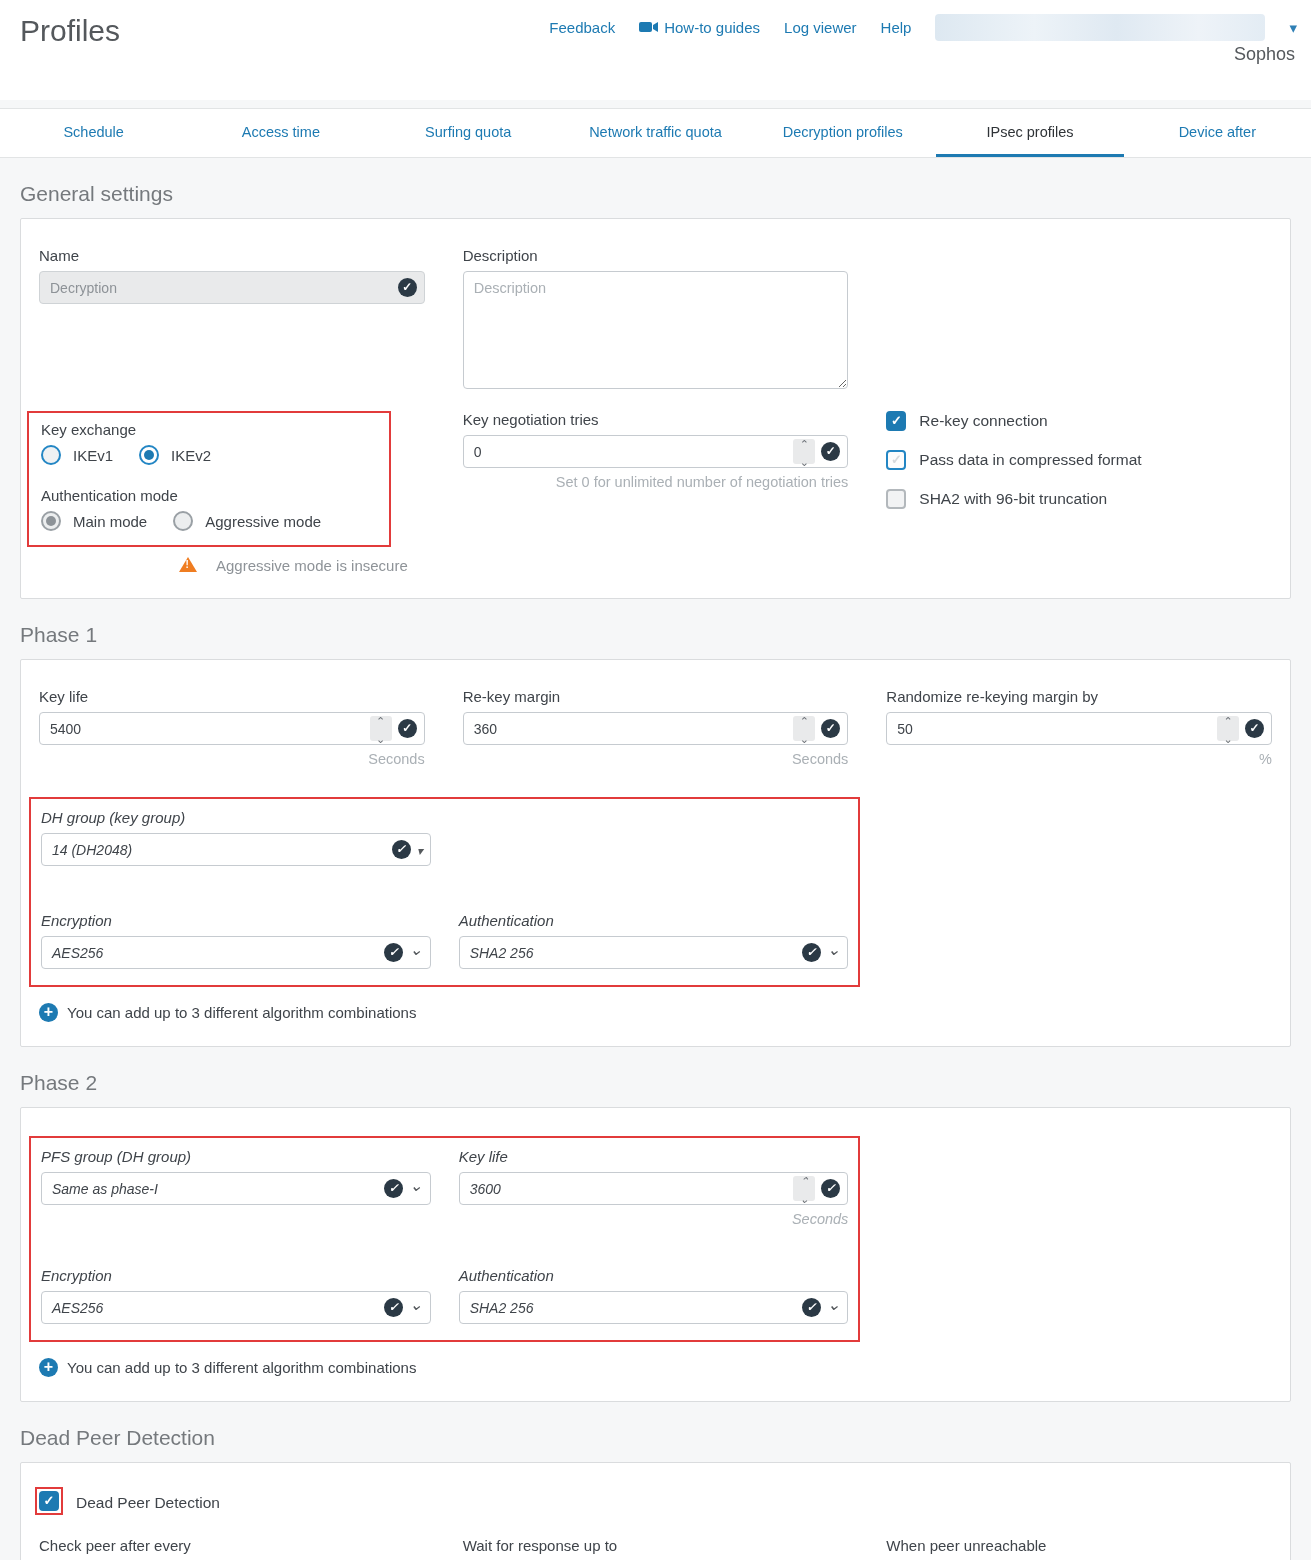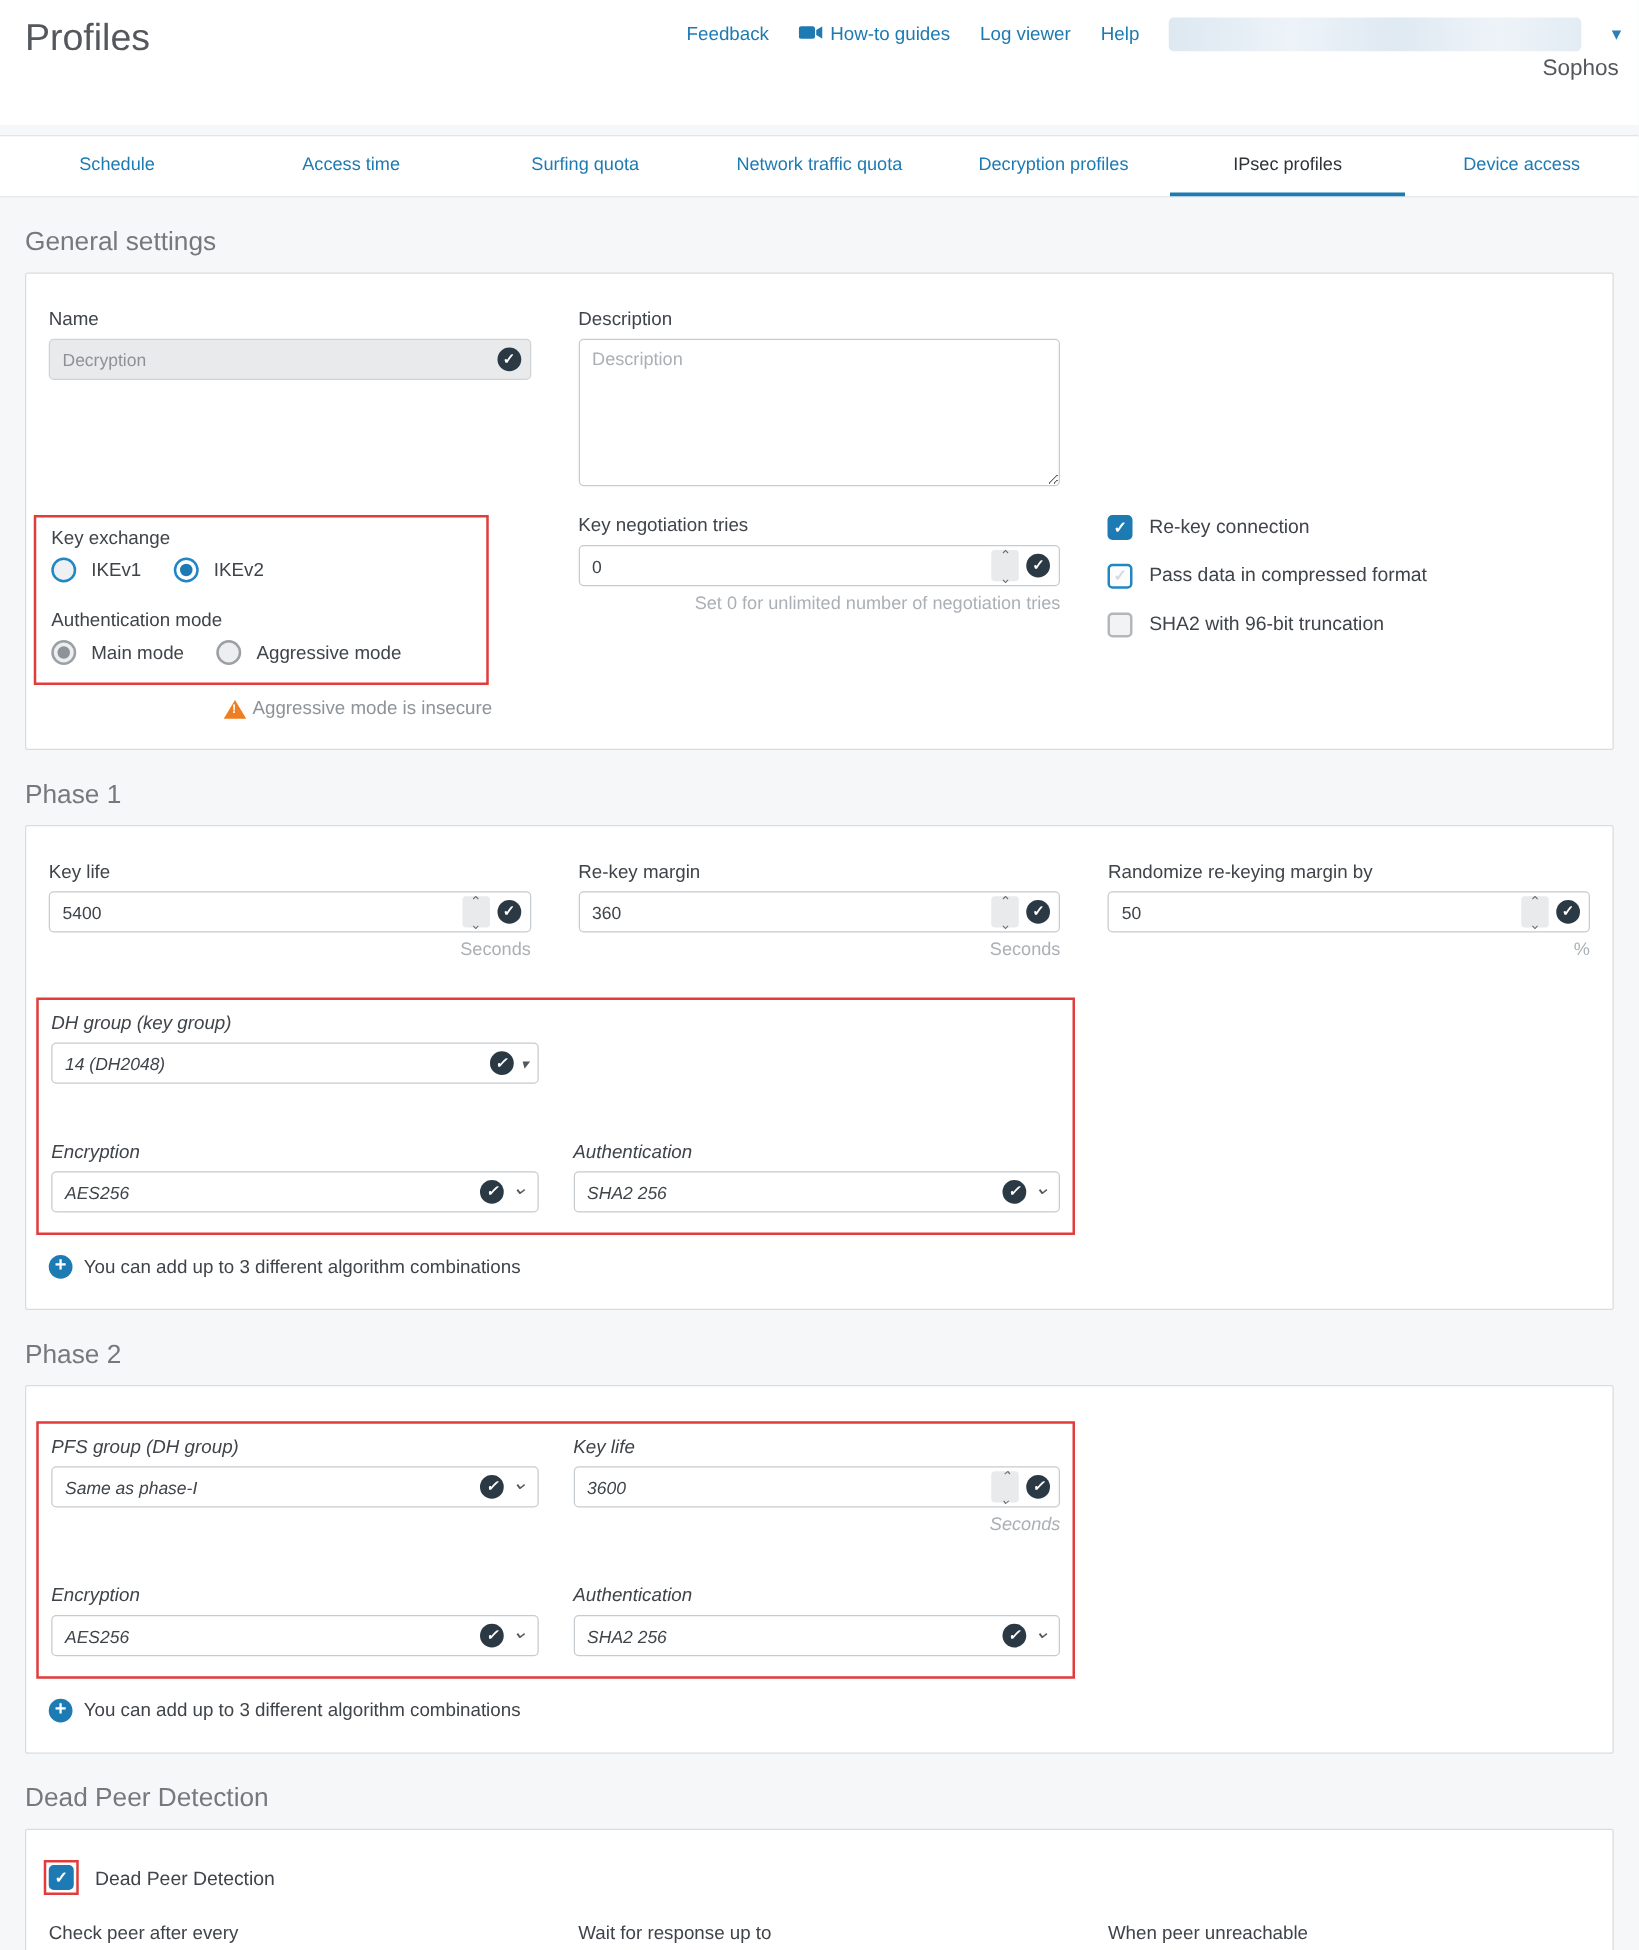"Device access" div.tab { text: access -> after }
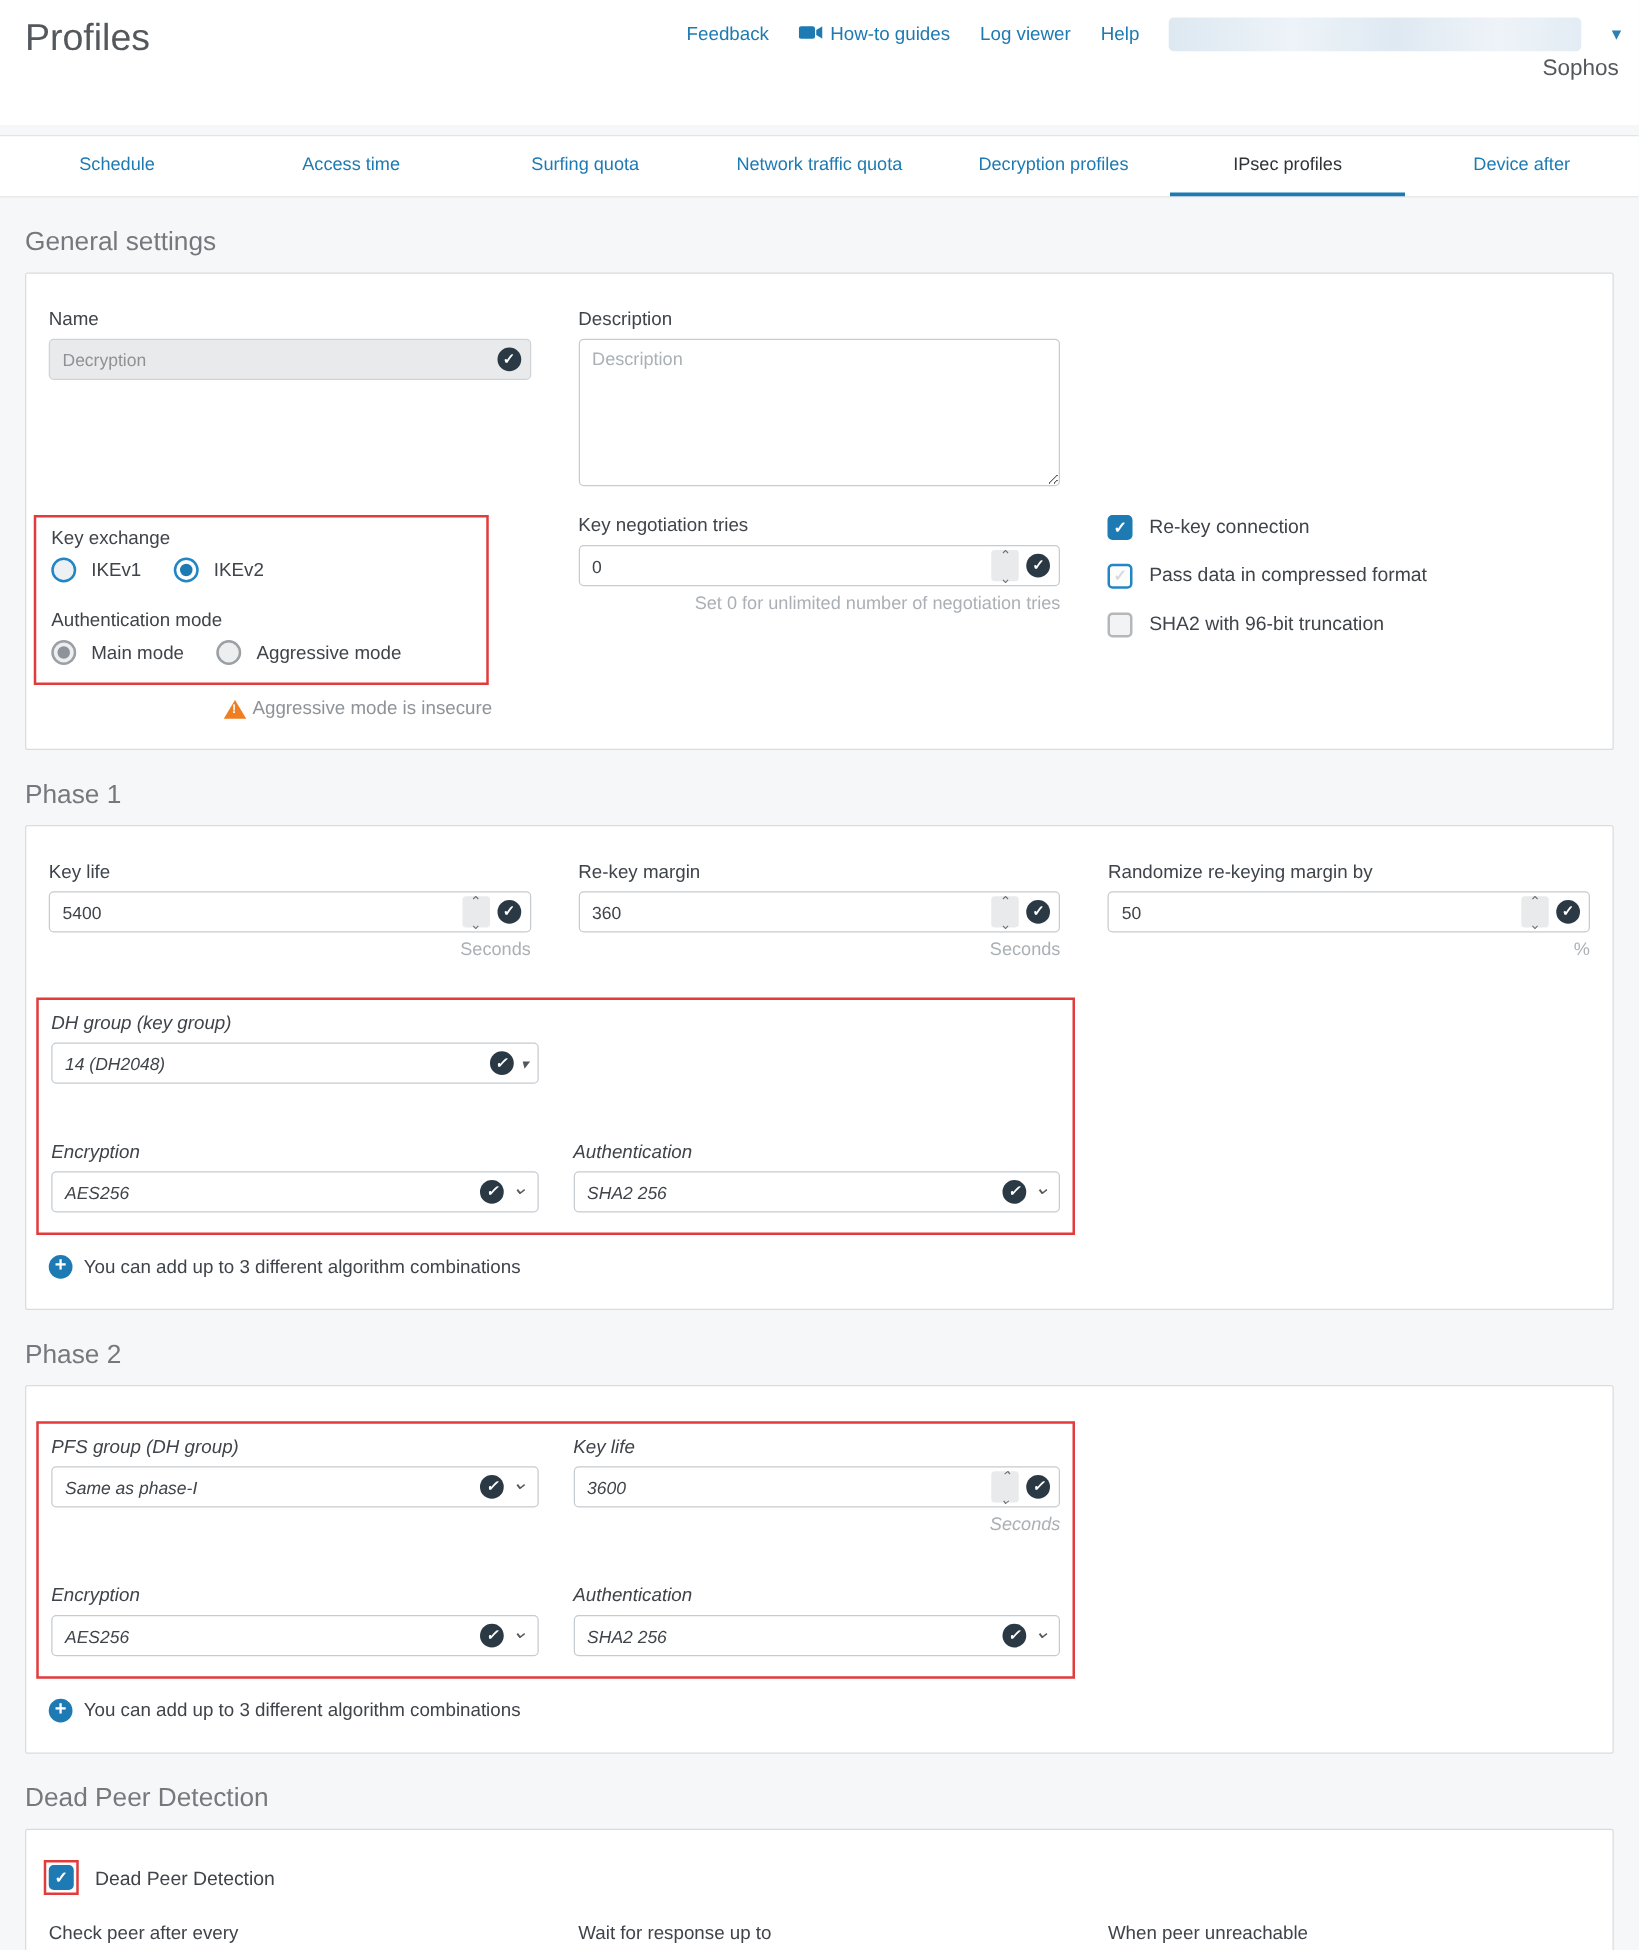"Aggressive mode is insecure" .warn-row { align-items: flex-end -> flex-start; gap: 5px -> 19px }
